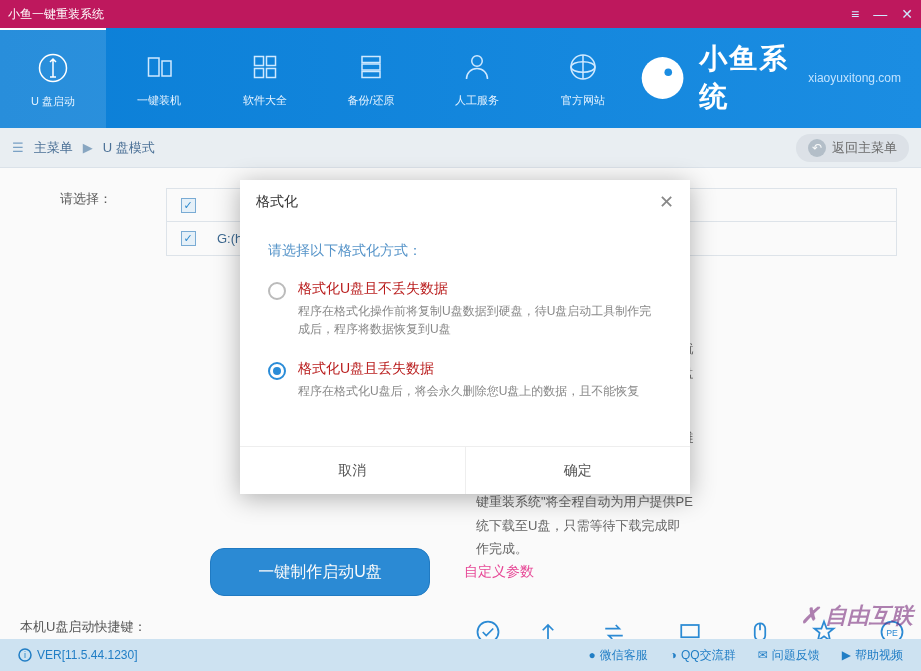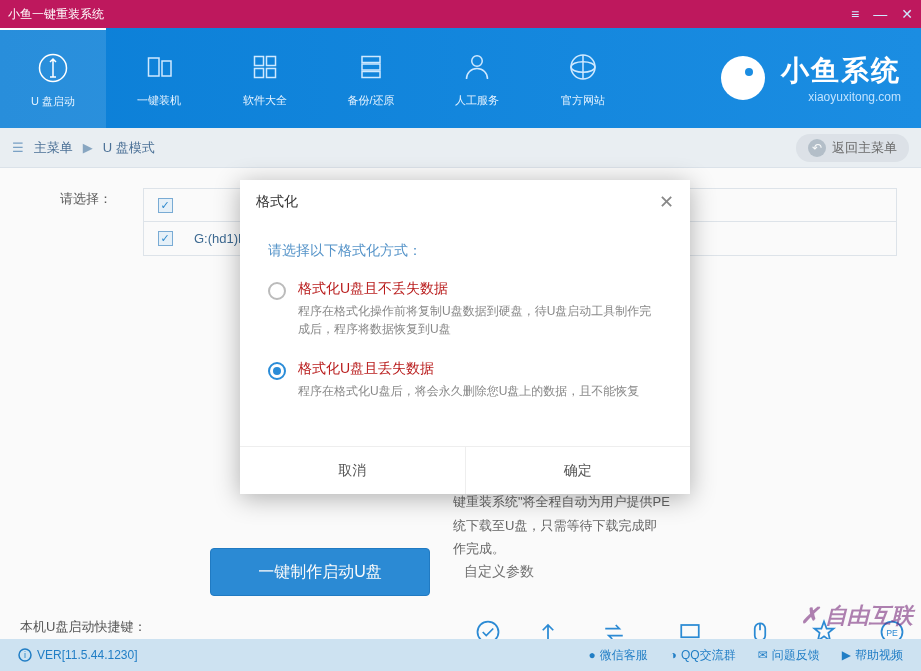"小鱼系统" .brand-text { align-items: flex-end -> center; flex-direction: column -> row }
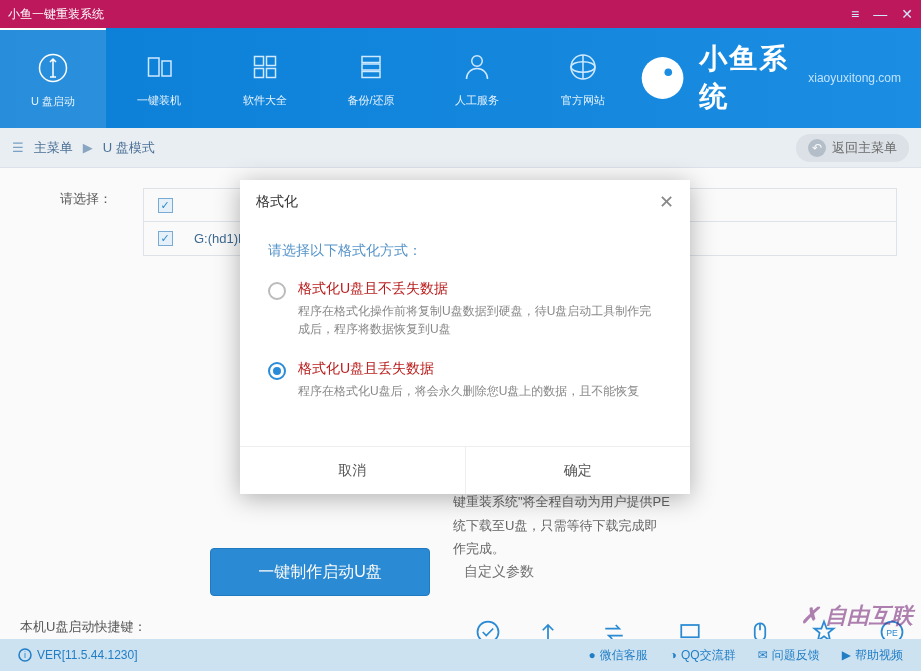"请选择：" .main { padding: 20px 24px 10px 13px -> 20px 24px 10px 36px }
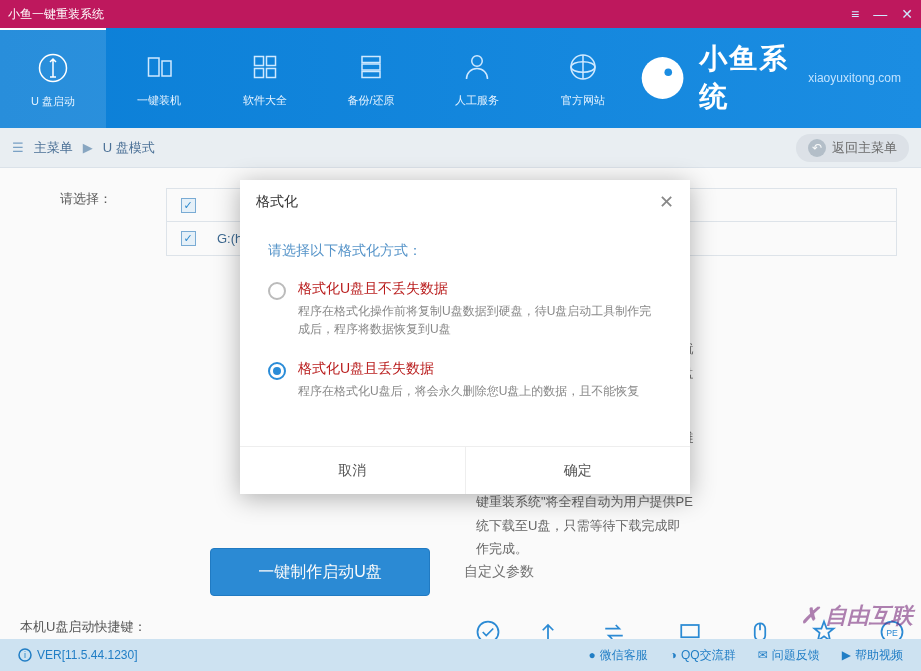"一键制作启动U盘" .make-btn { border-radius: 4px -> 14px }
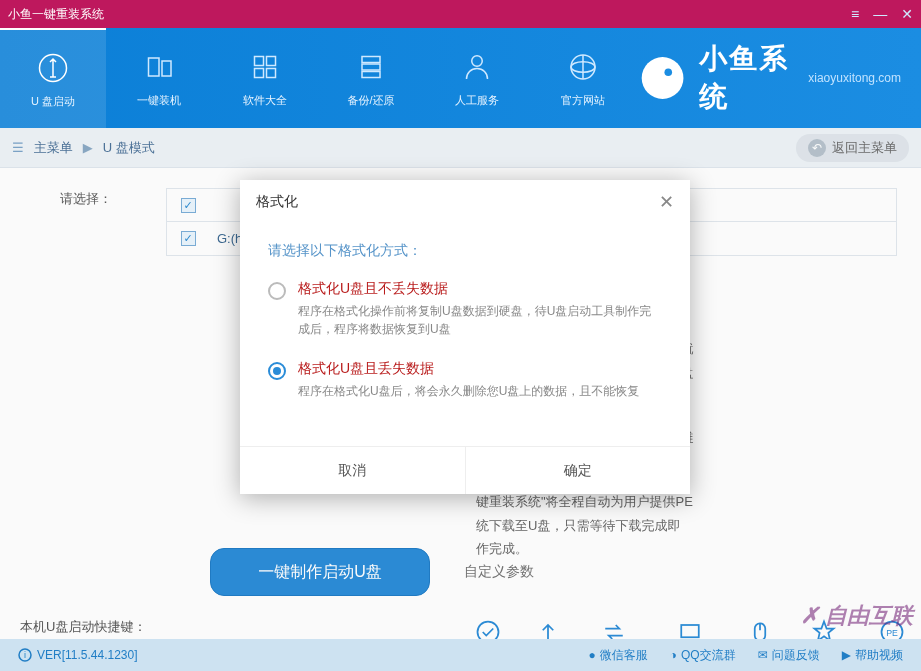"自定义参数" .custom-link { color: #737373 -> #ec4899 }
